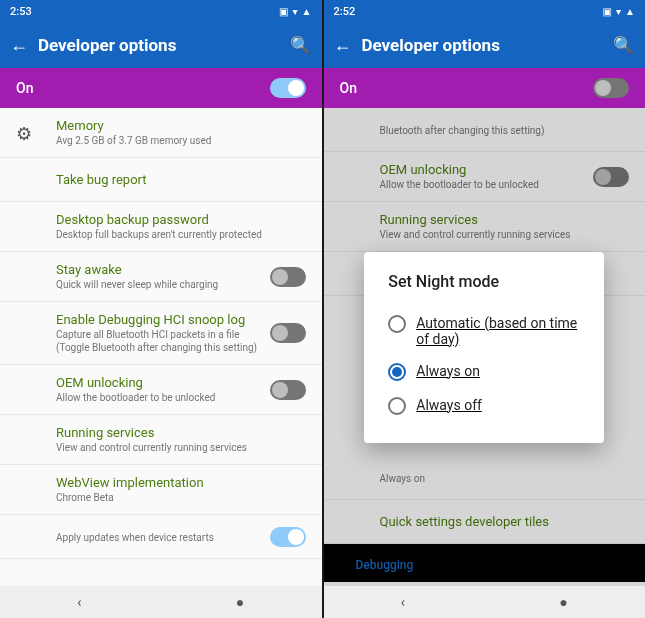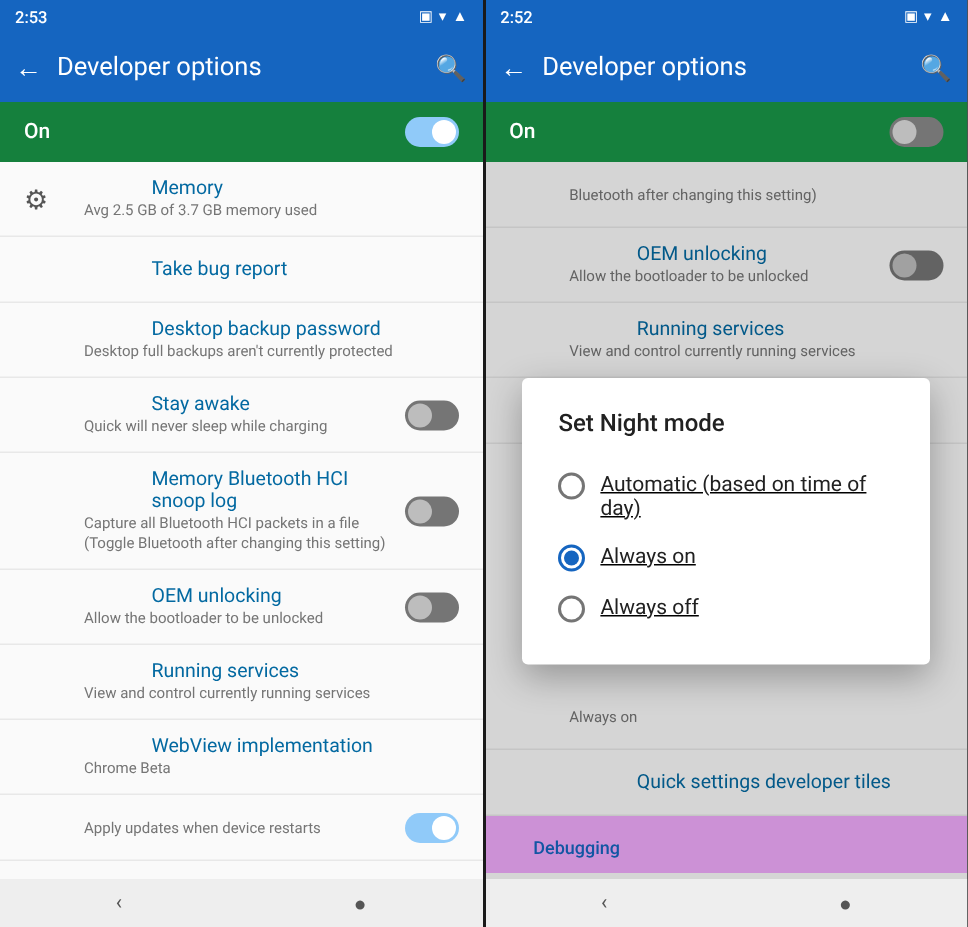"Developer options" .header-title { font-weight: 400 -> 700 }
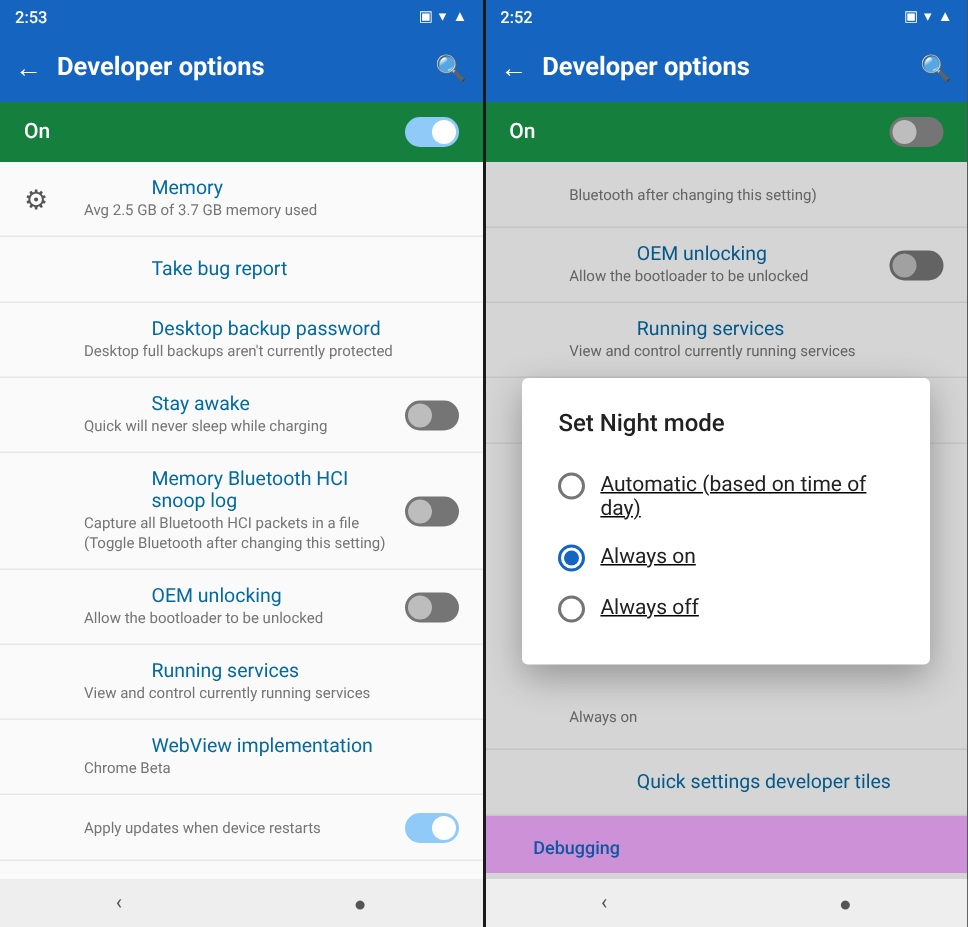"On" .on-bar { background: #15803d -> #a21caf }
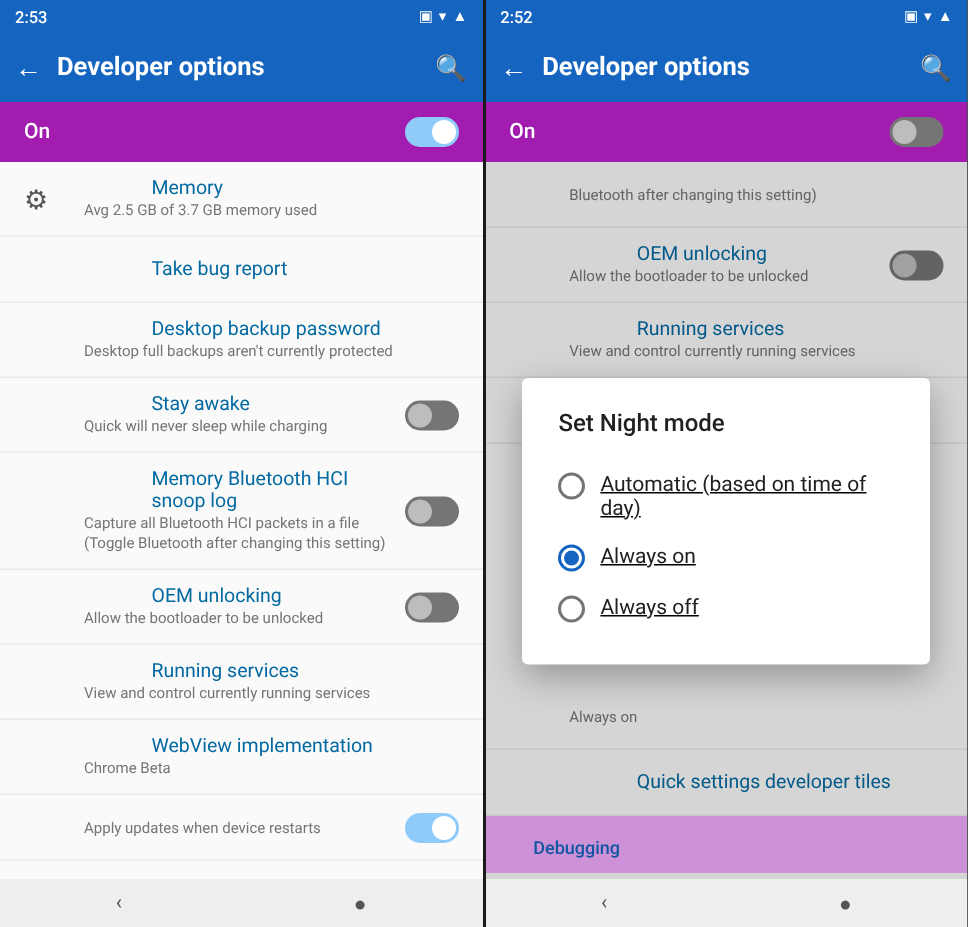"Memory" .setting-title { color: #0369a1 -> #4d7c0f; margin-left: 45px -> none }
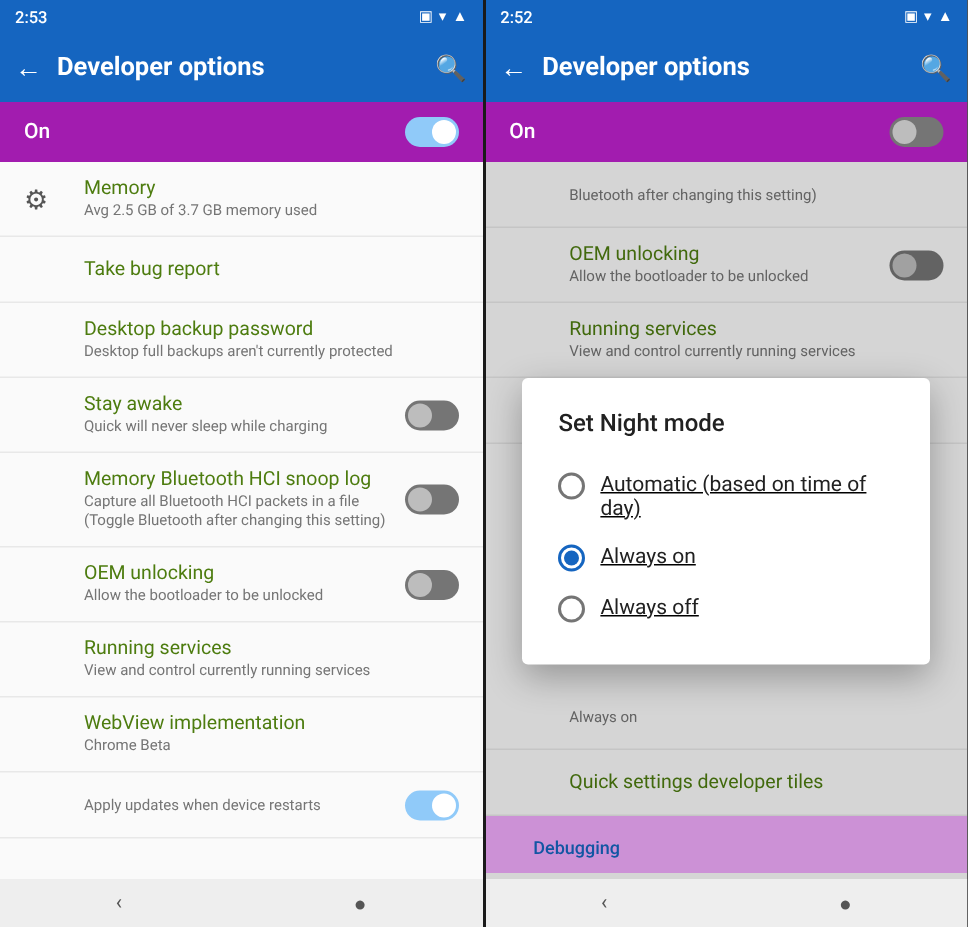"Set Night mode" .dialog { width: 272px -> 240px }
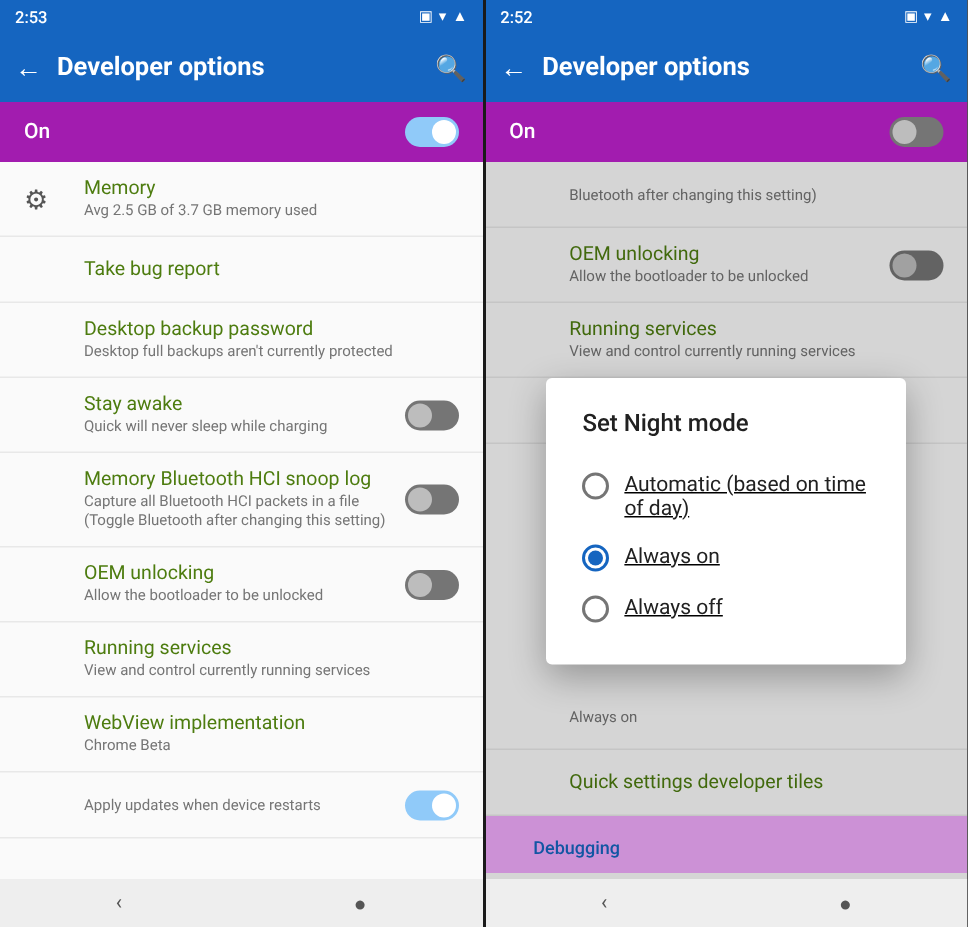"Memory Bluetooth HCI snoop log" div.setting-title { text: Memory Bluetooth -> Enable Debugging }
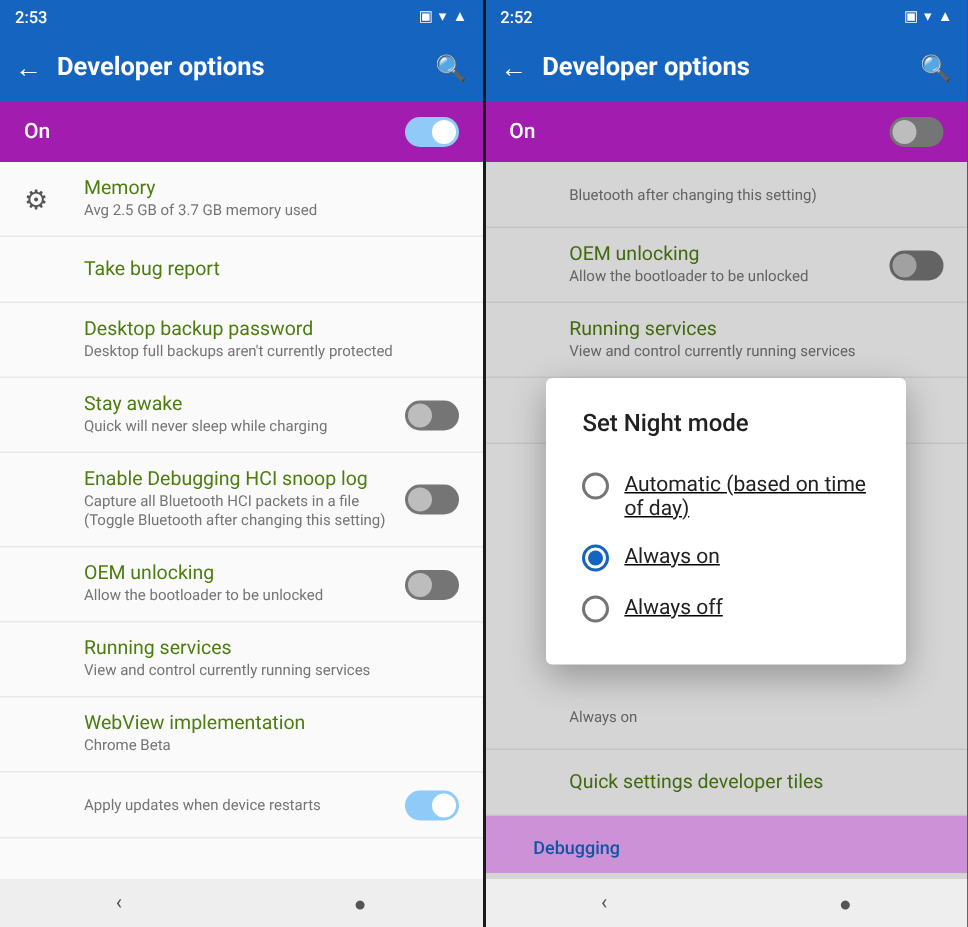"Debugging" div { background: #f0abfc -> #000000 }
